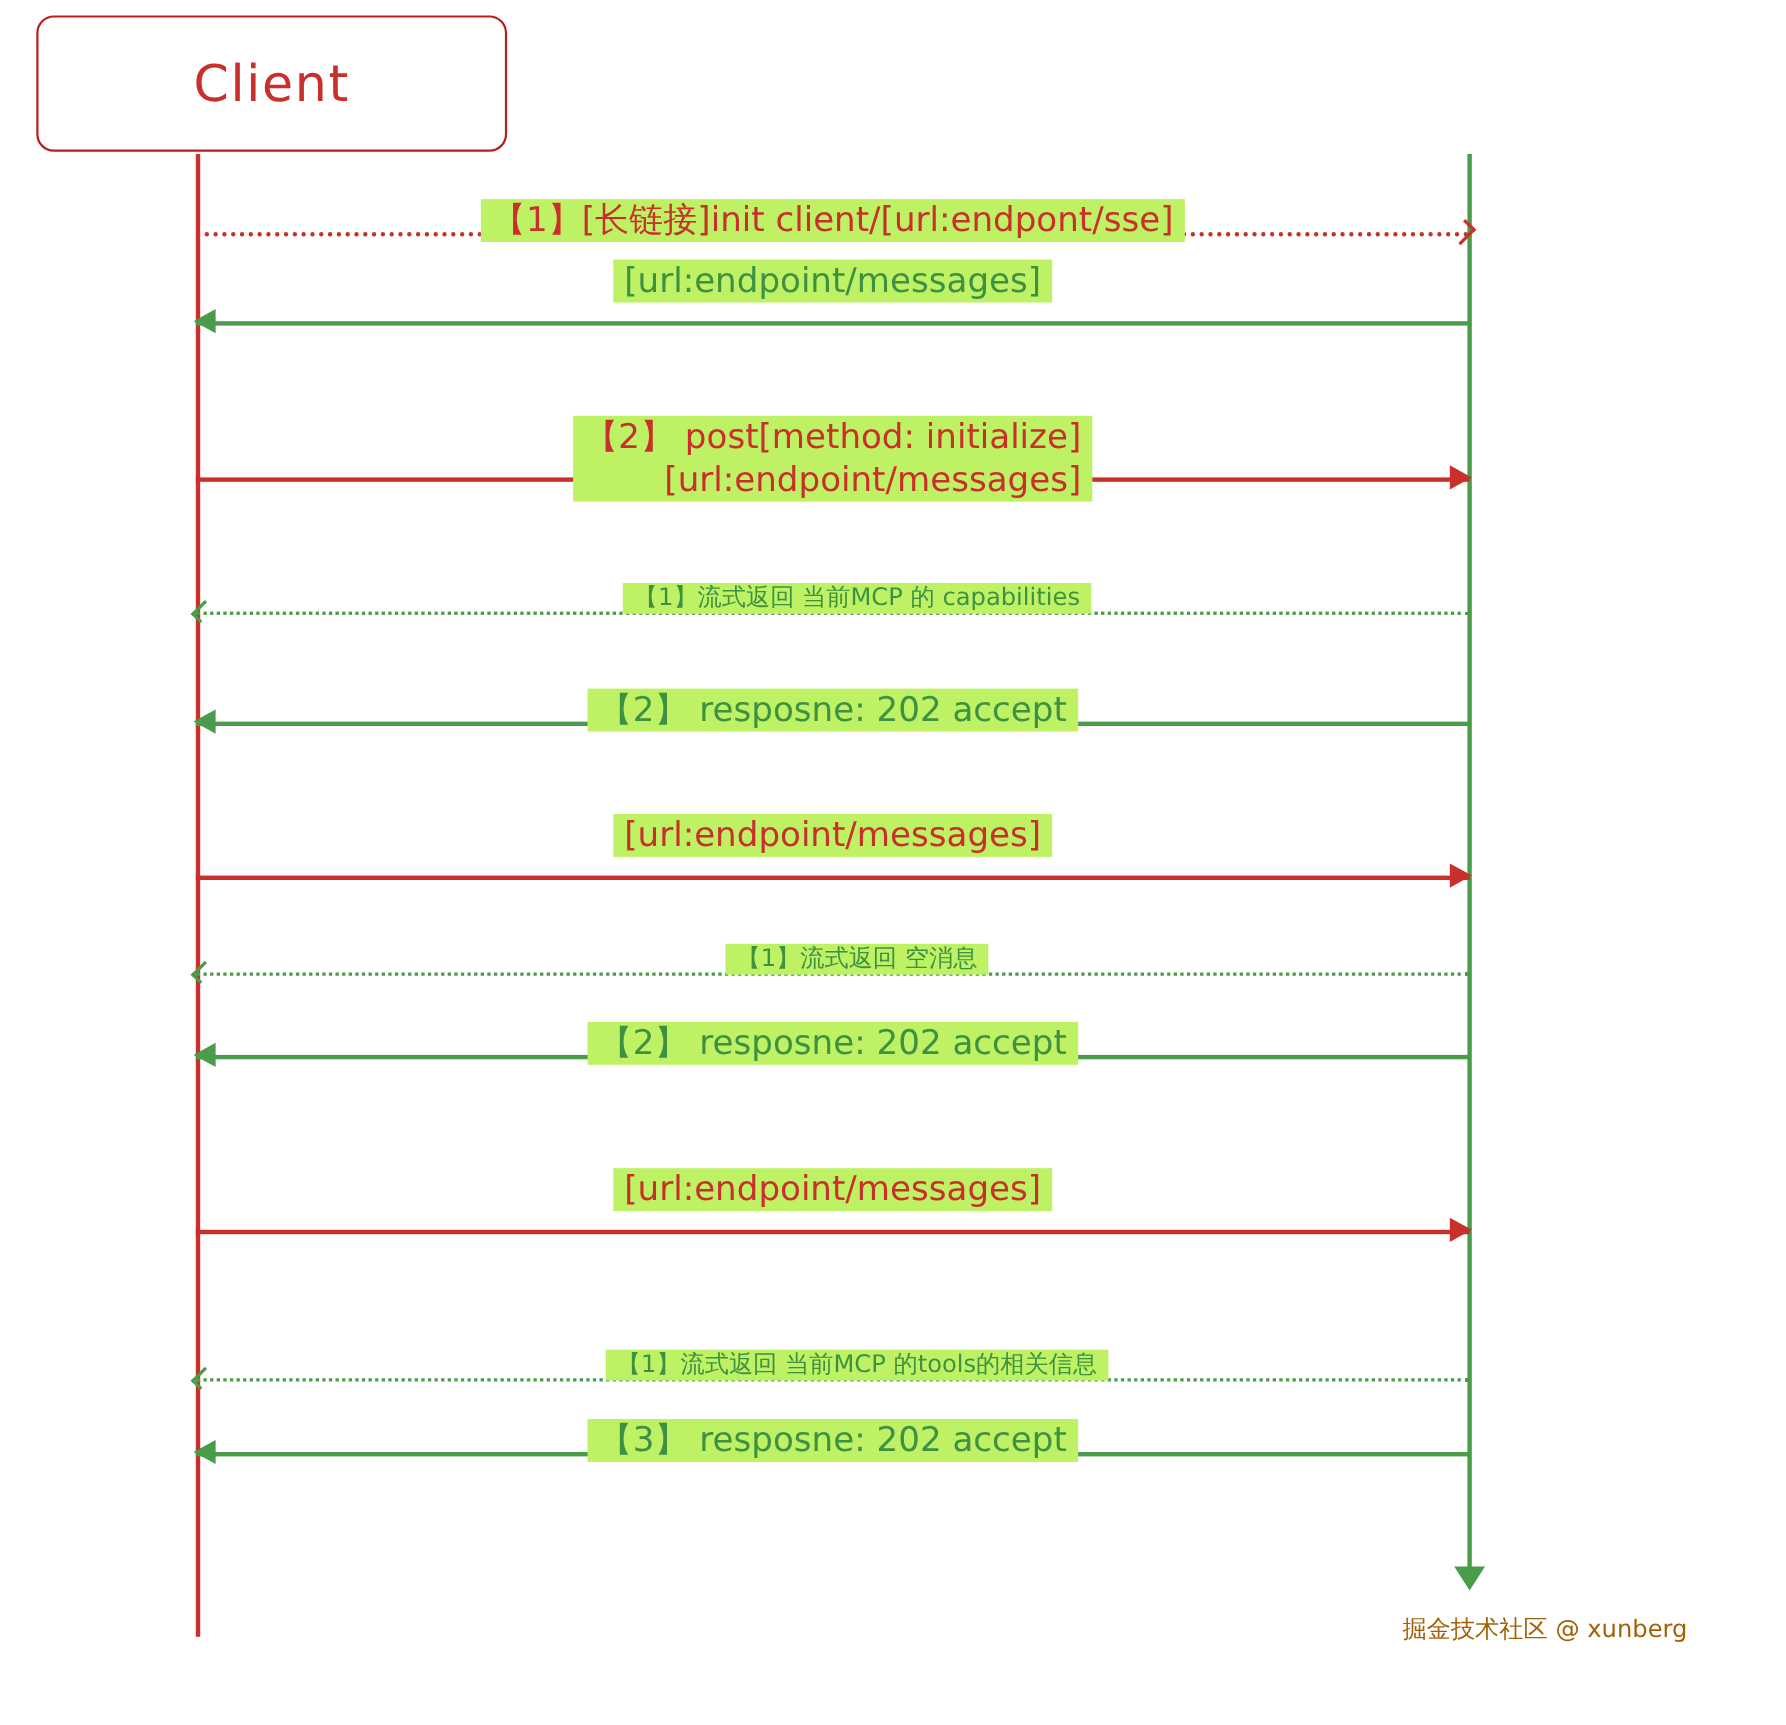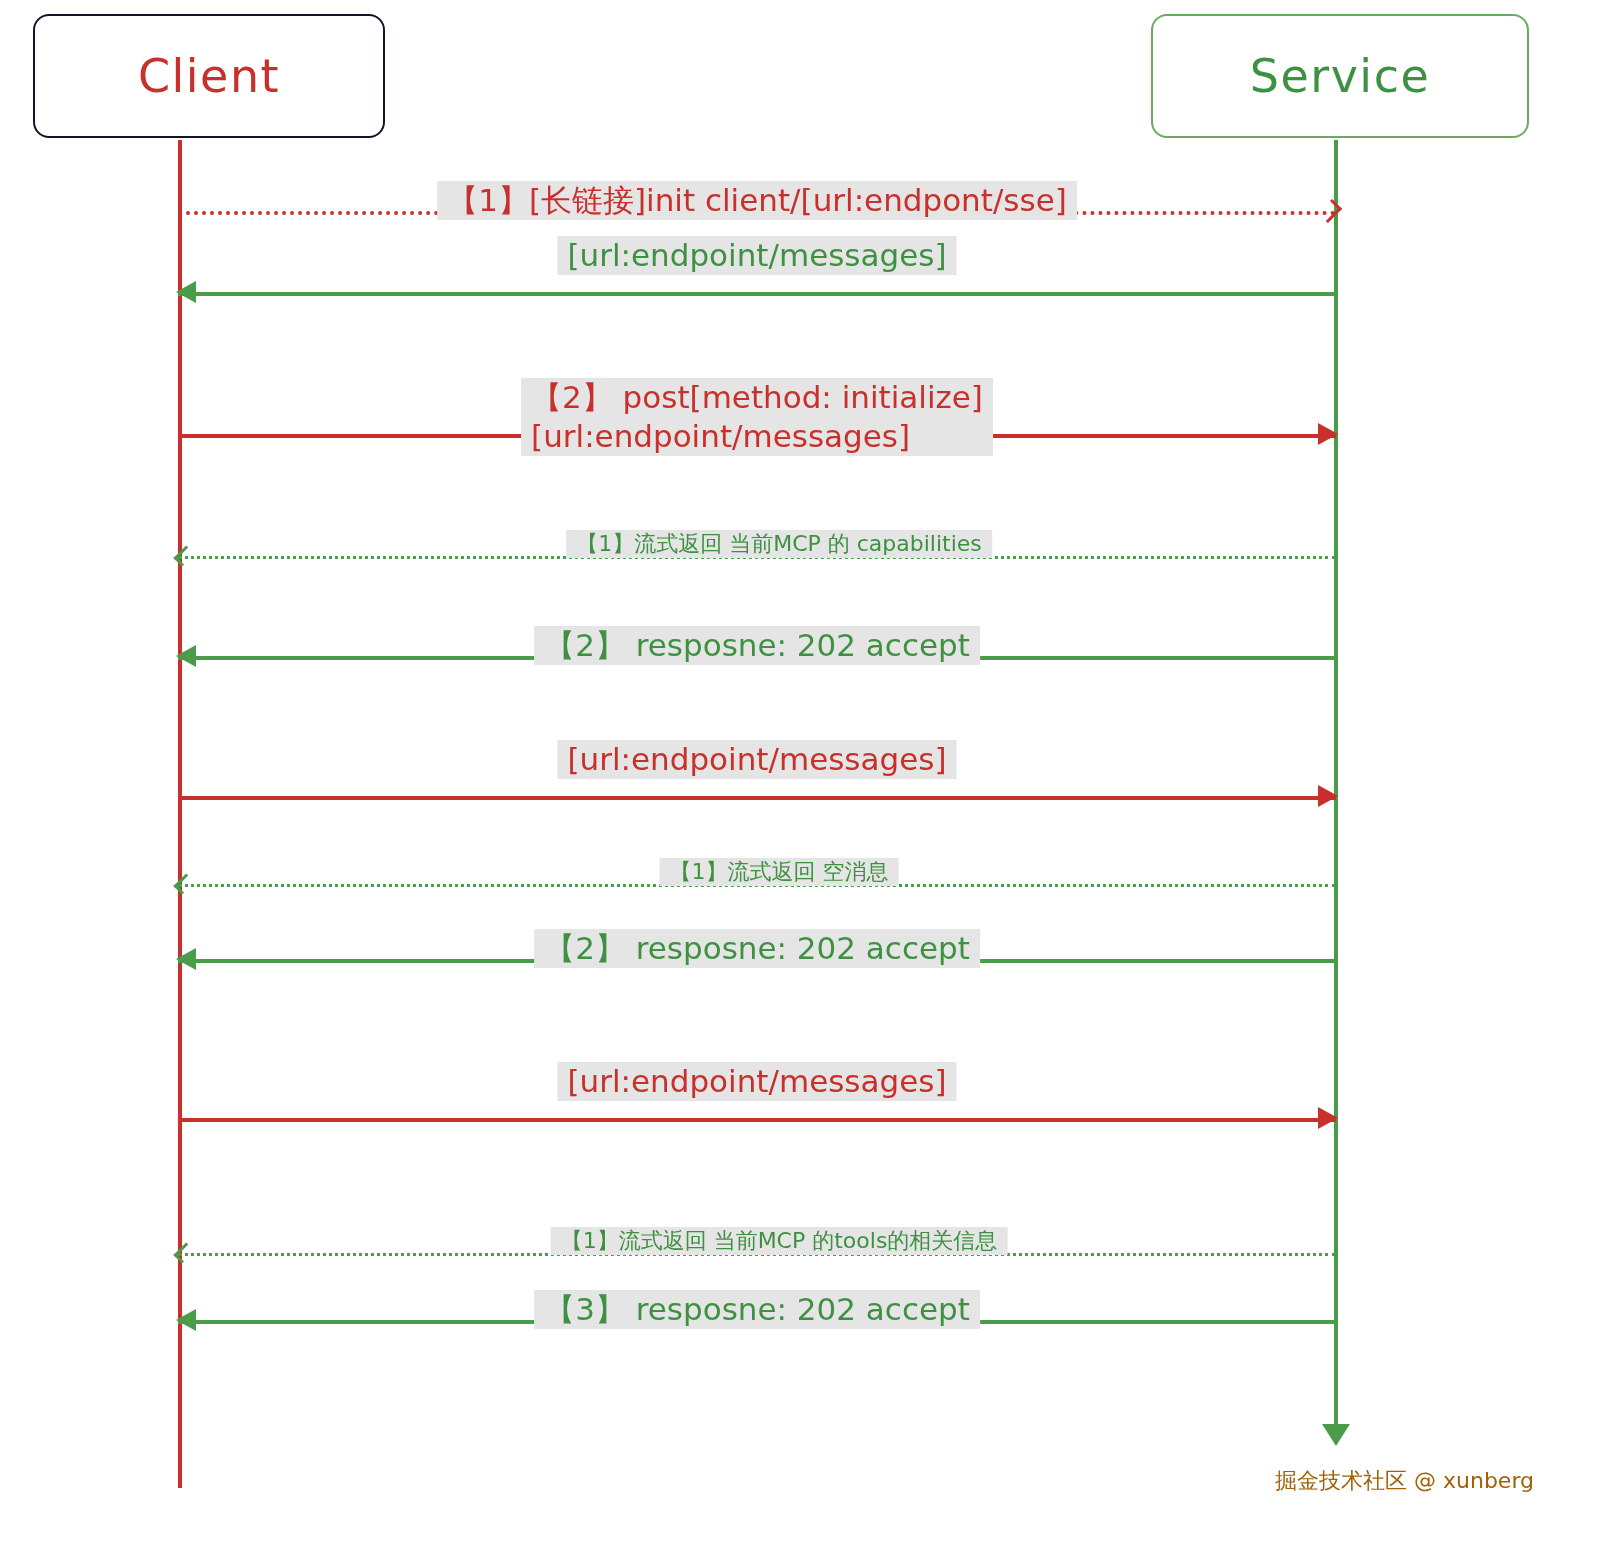"Client" .actor-box.client { border: 2px solid #0f172a -> 2px solid #b91c1c; width: 352px -> 428px }
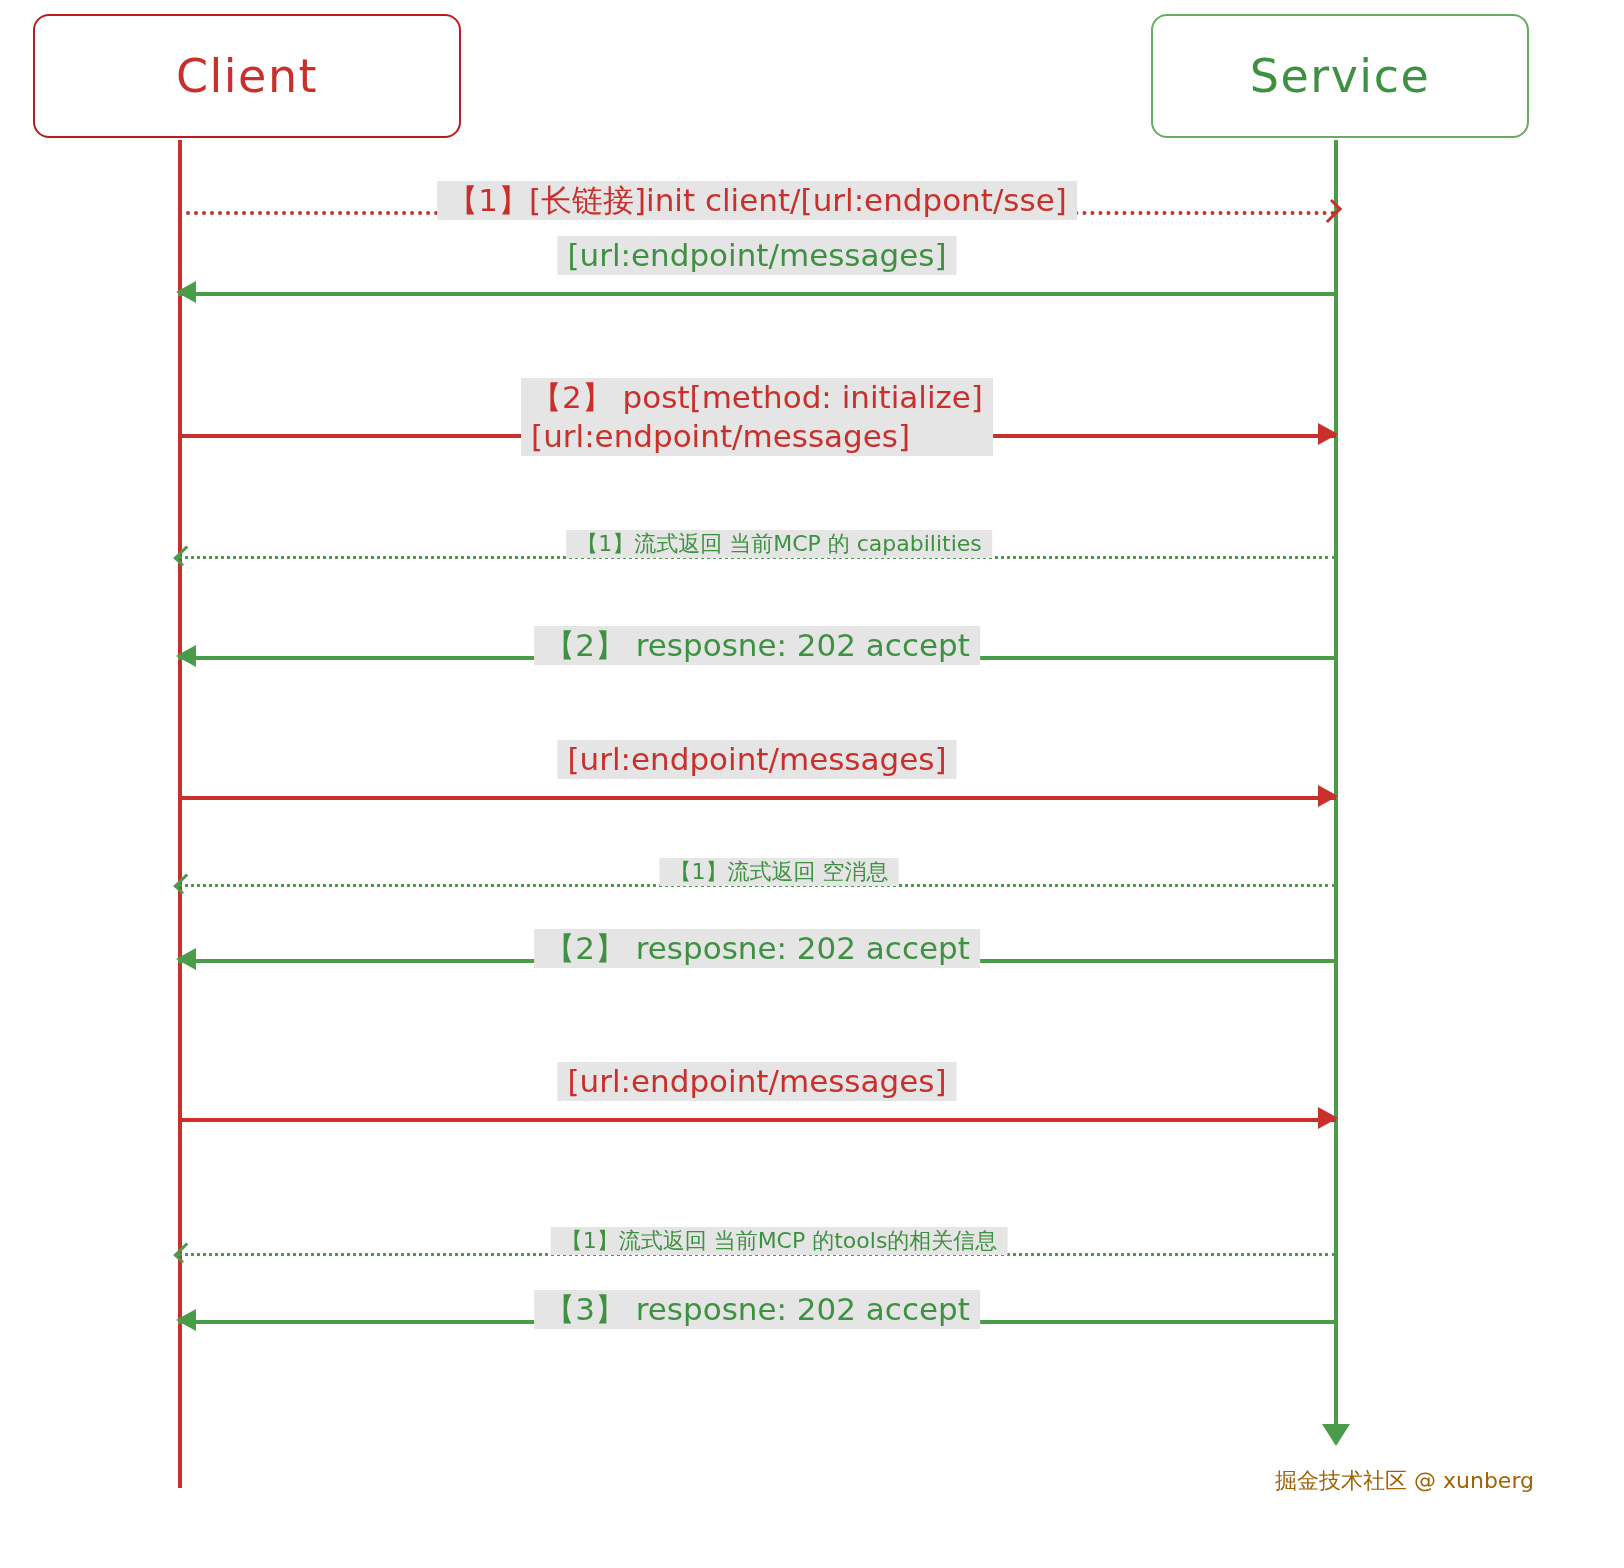"Service" div.actor-box { html: <div> <span>Service</span> </div> -> none }
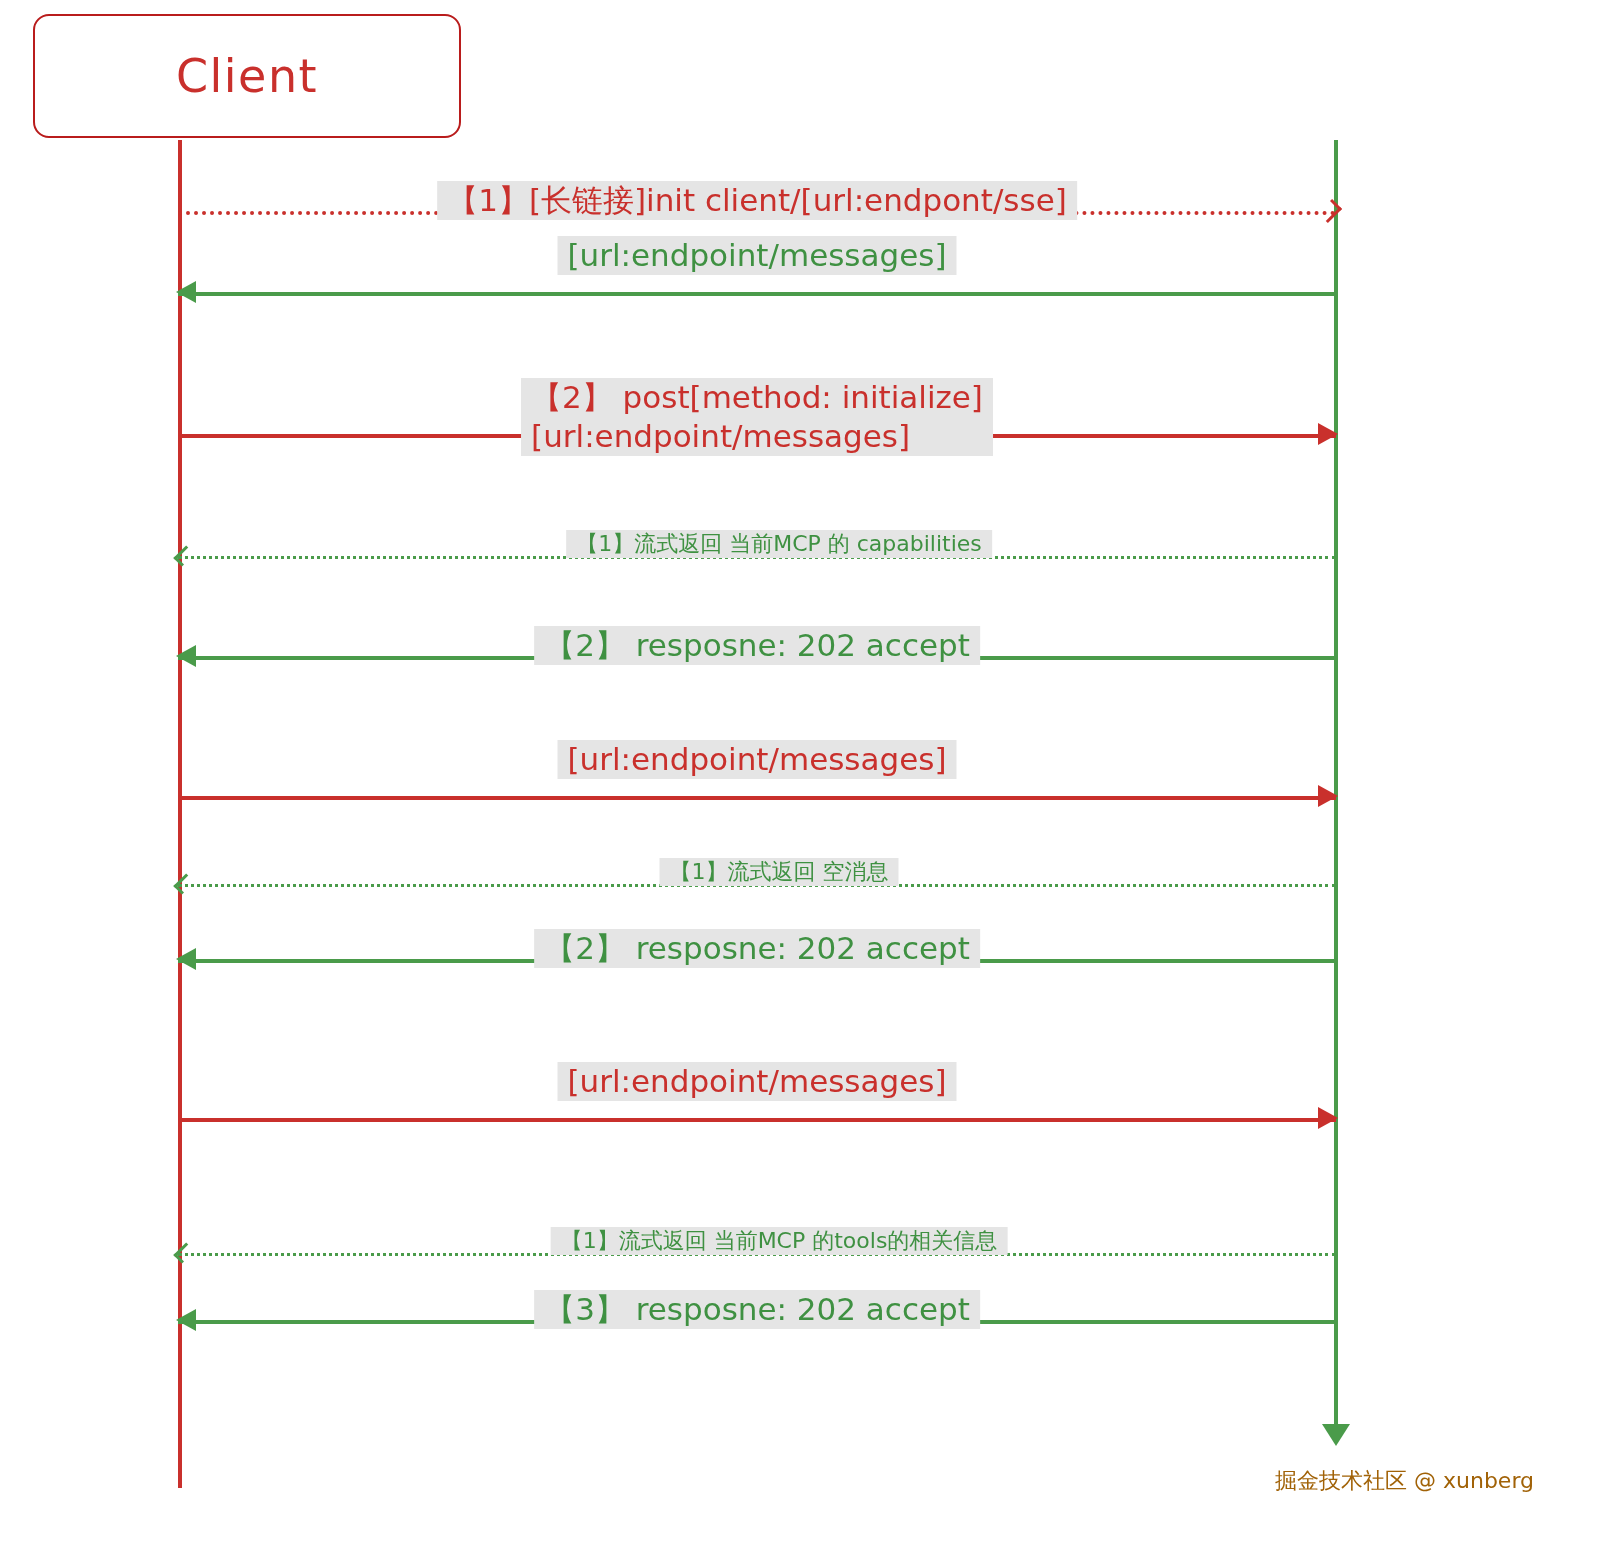"【1】[长链接]init client/[url:endpont/sse]" .msg-label { background: #e5e5e5 -> #bef264; text-align: left -> right }
